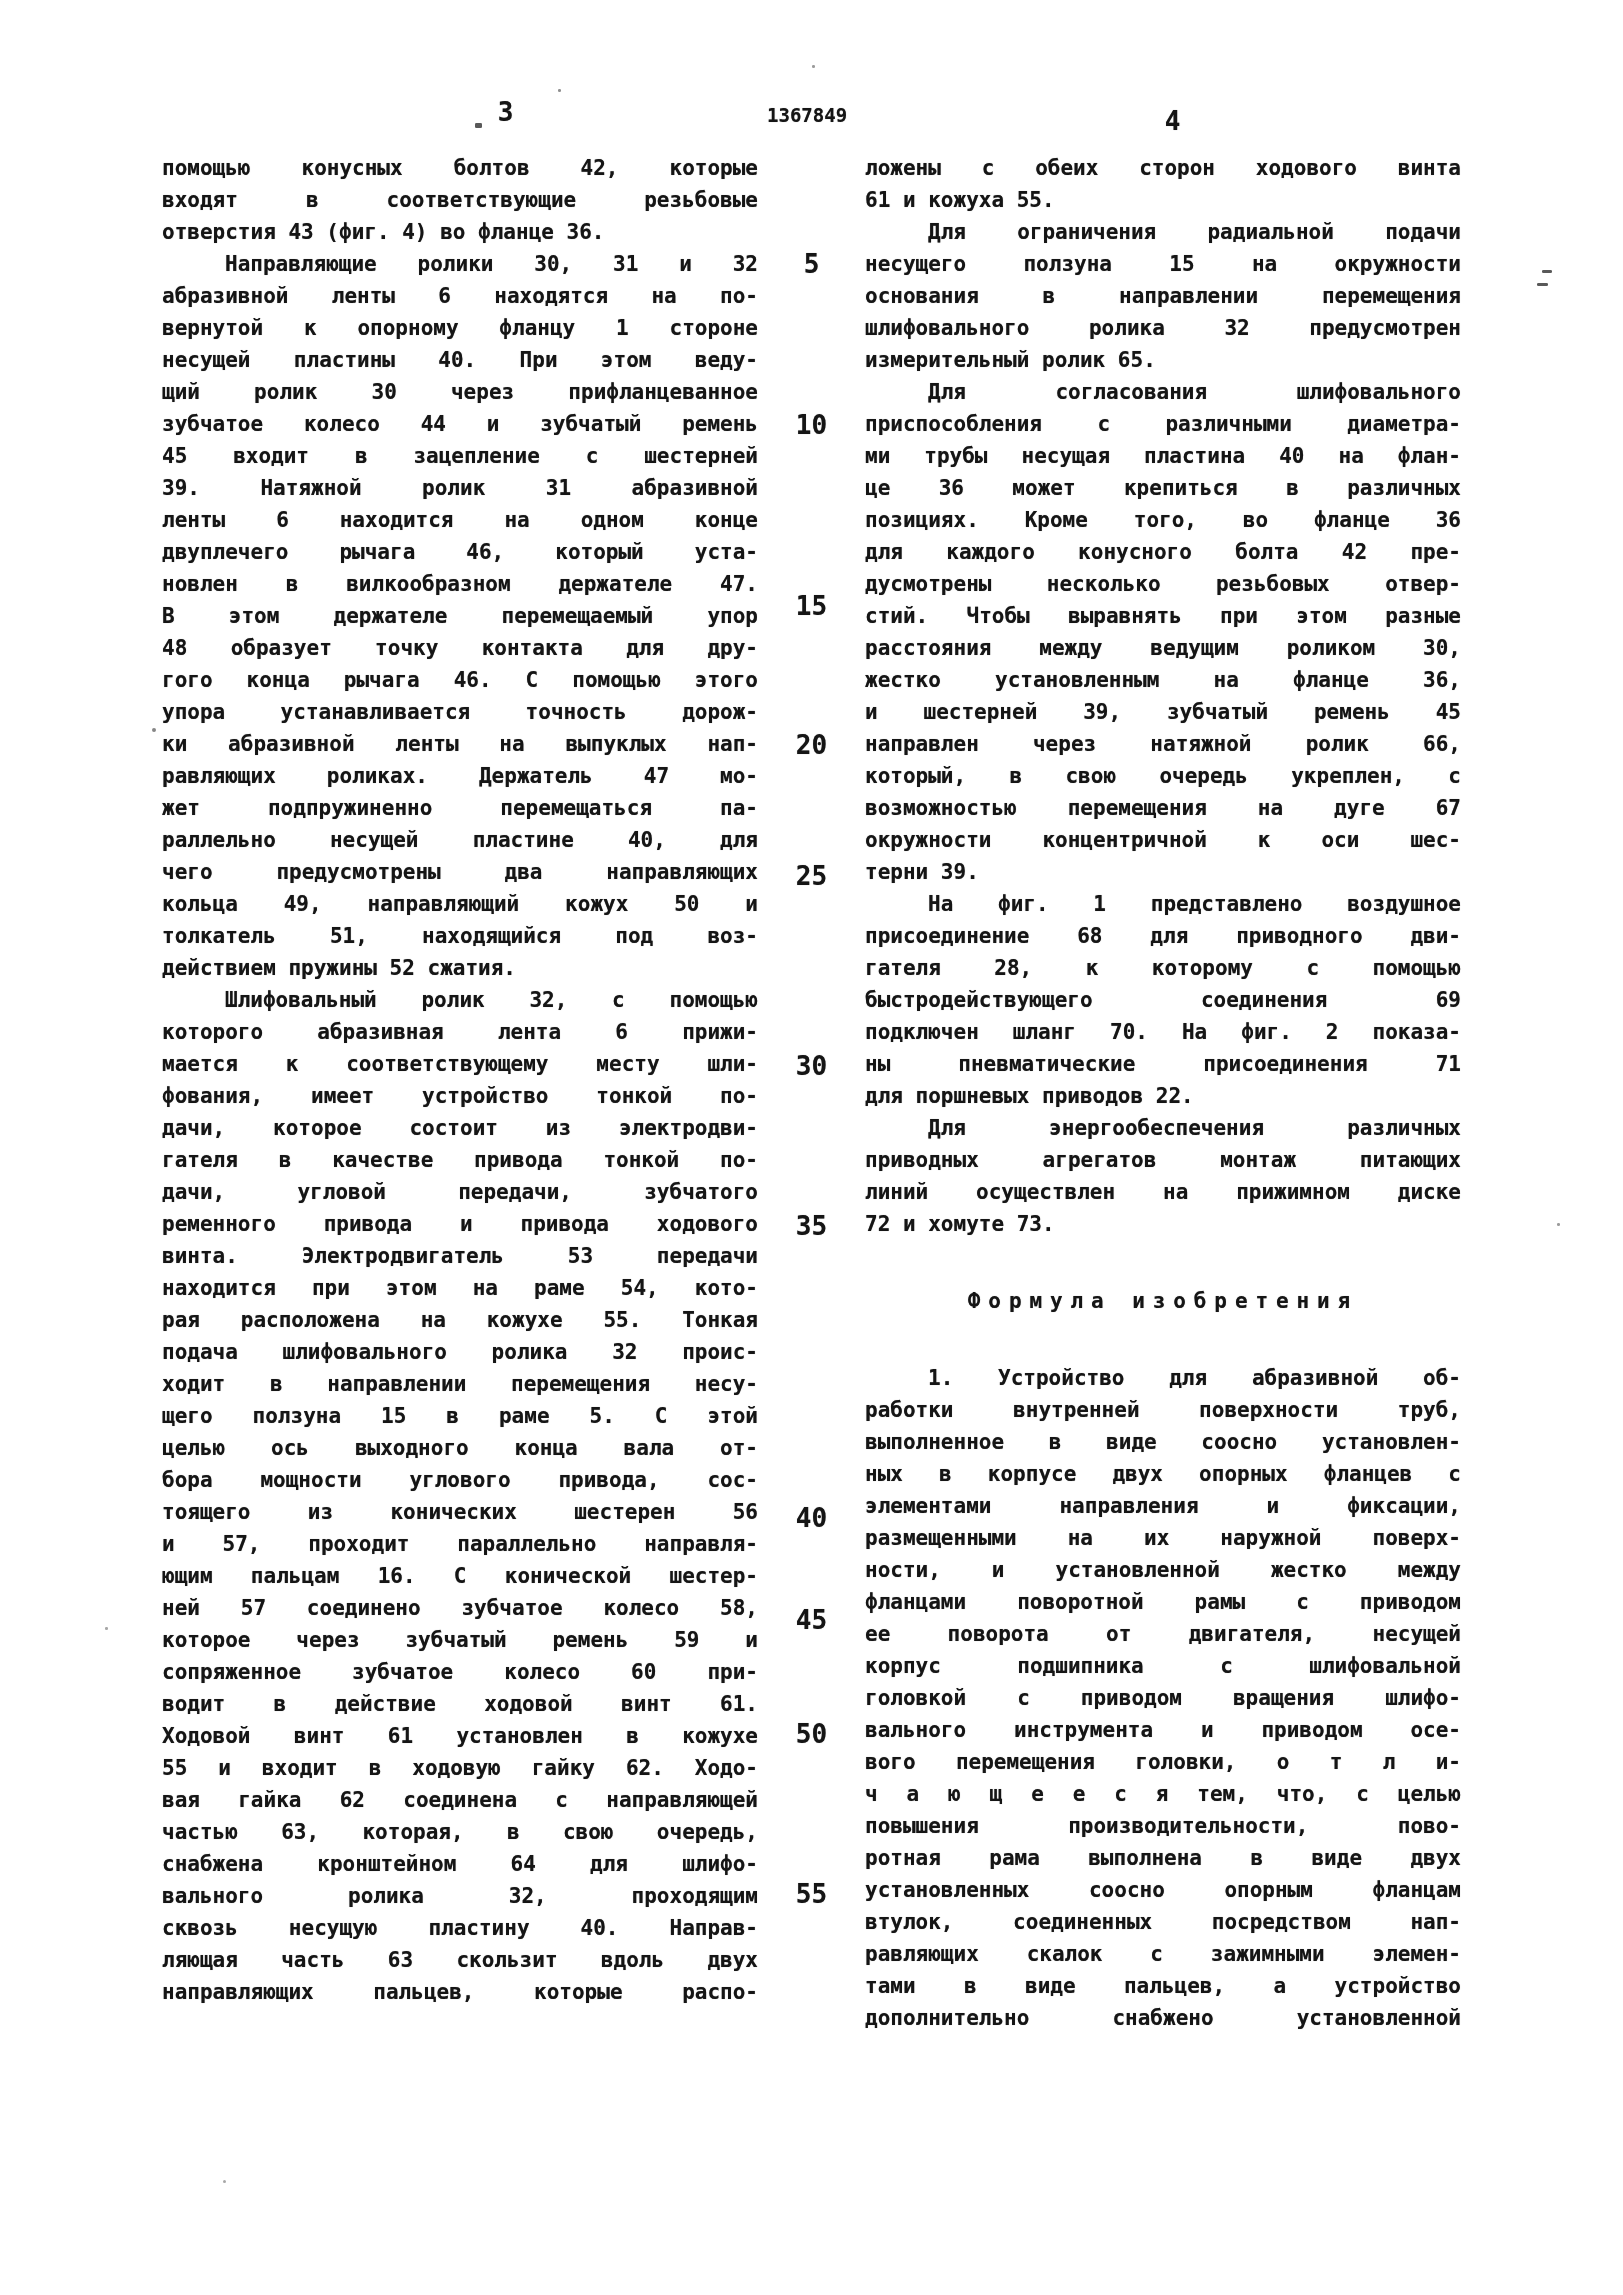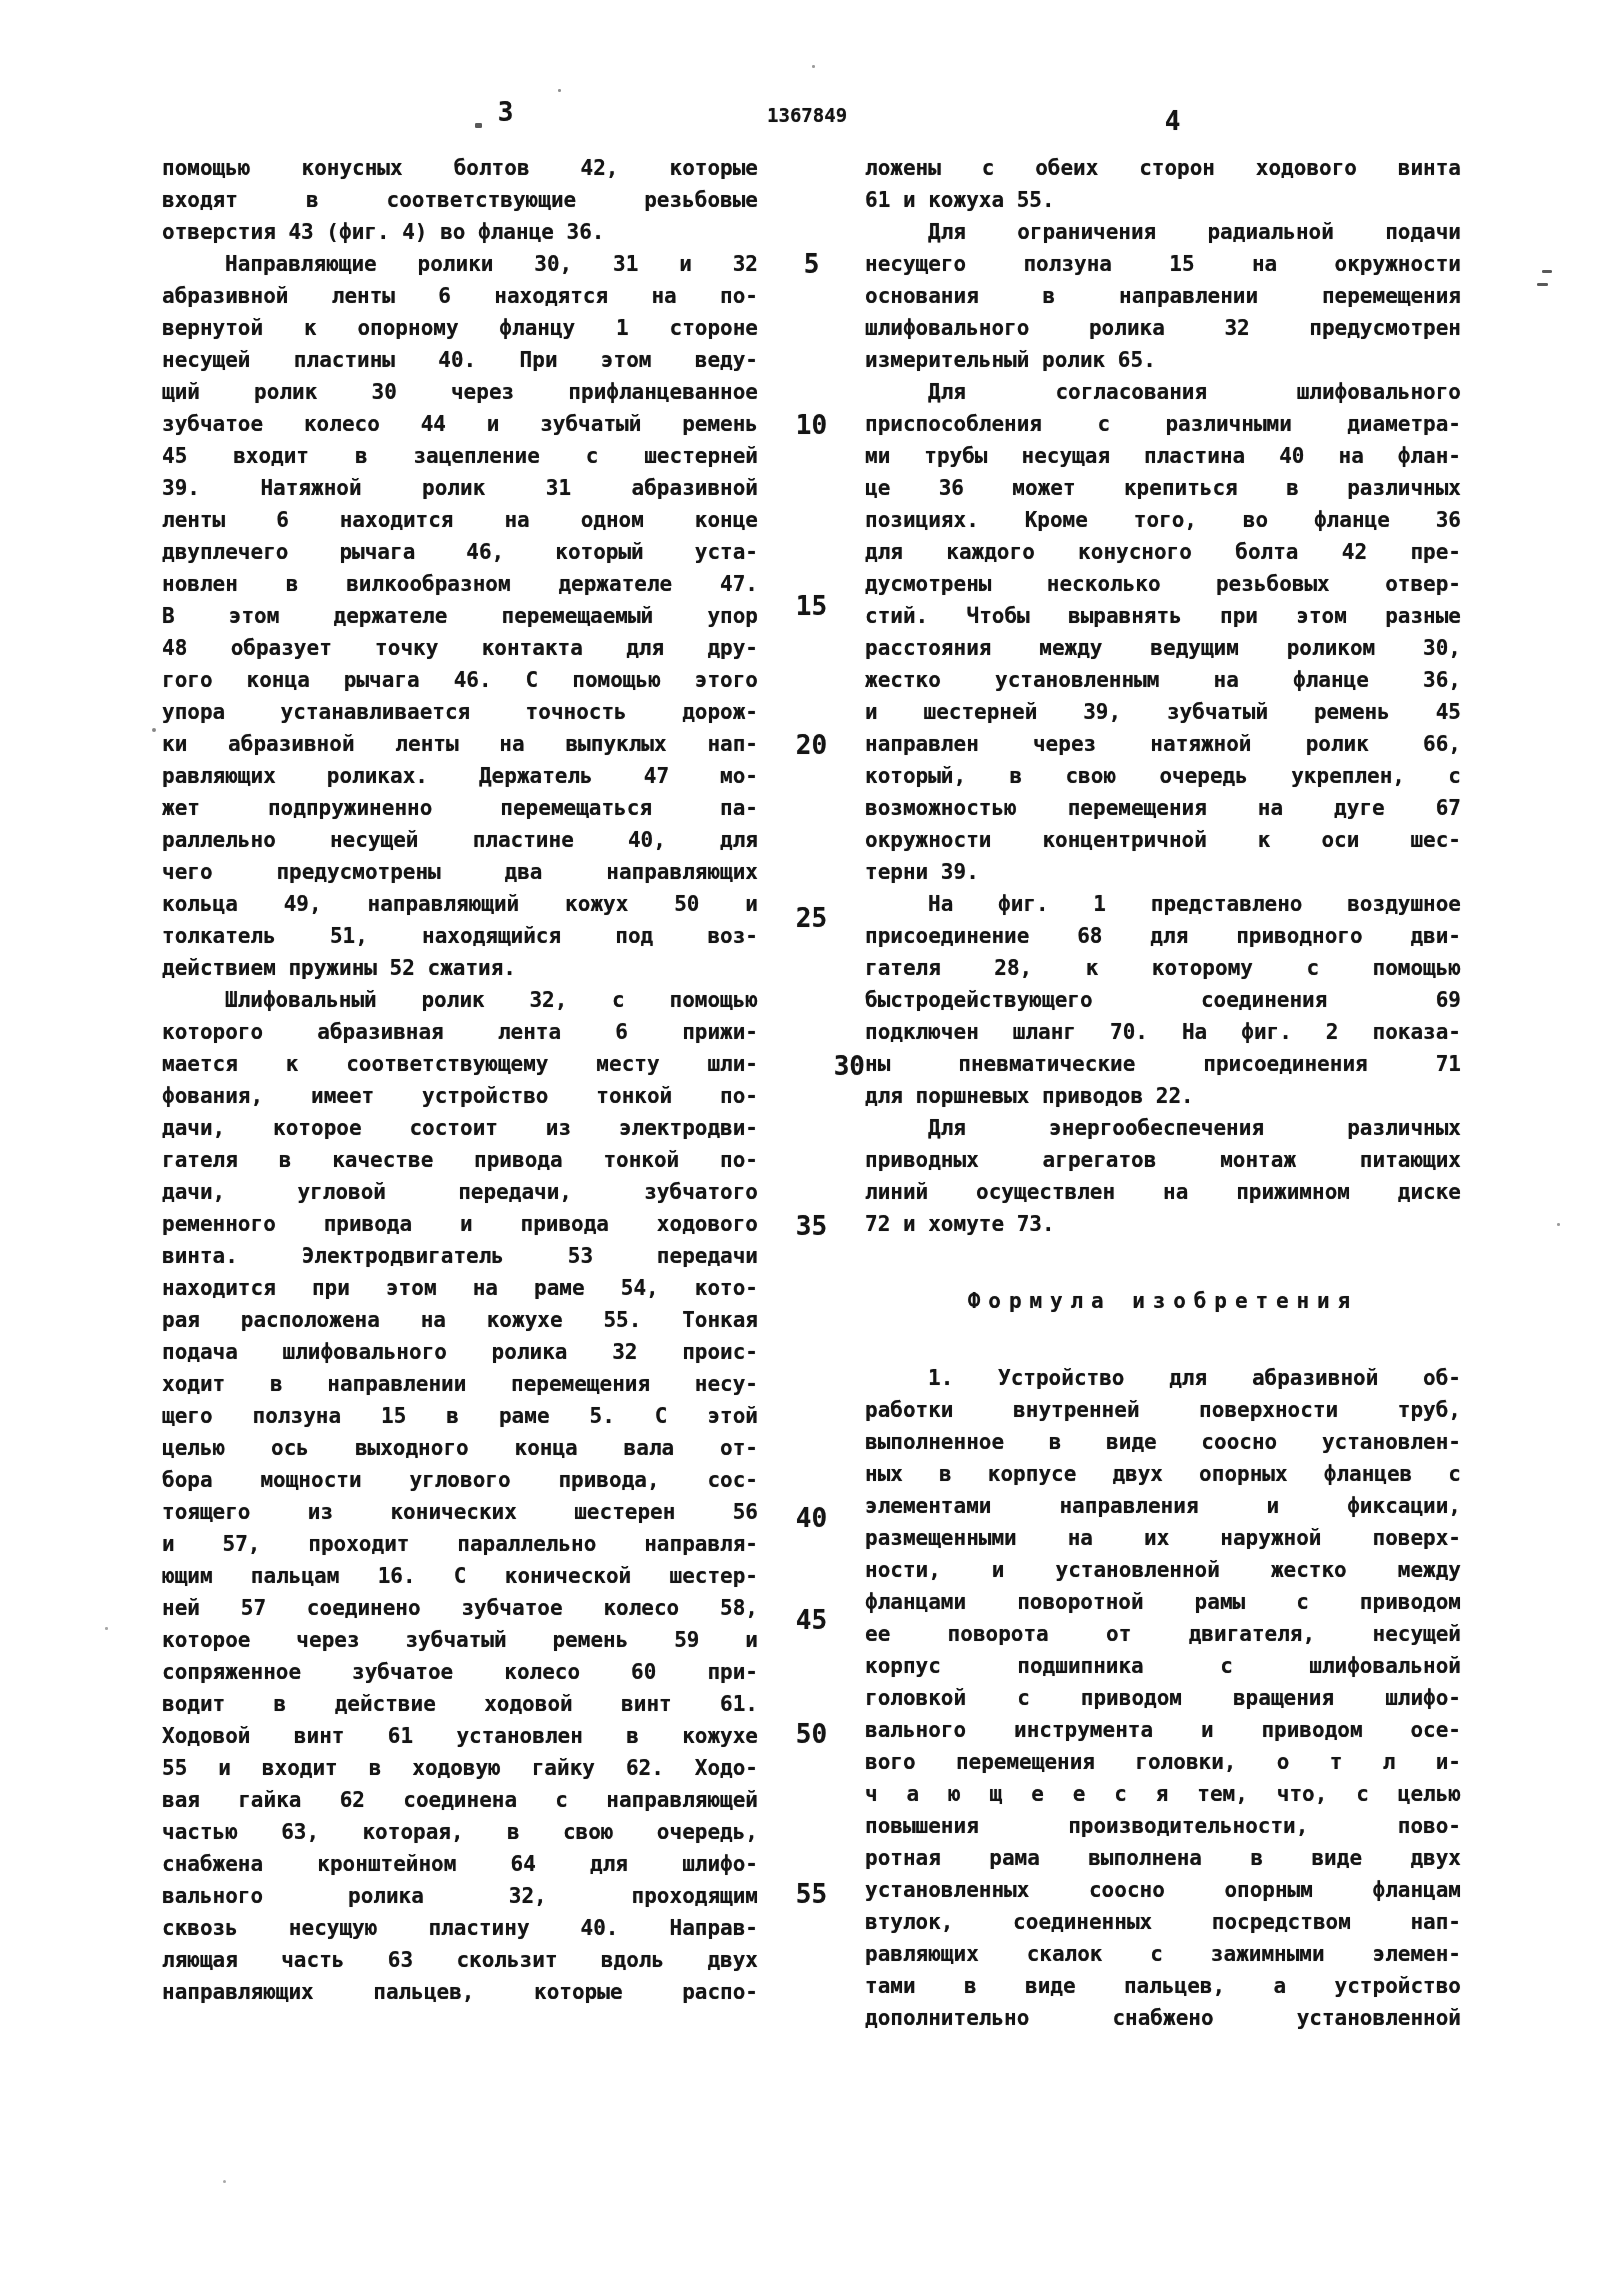"25" div.gnum { top: 750px -> 708px }
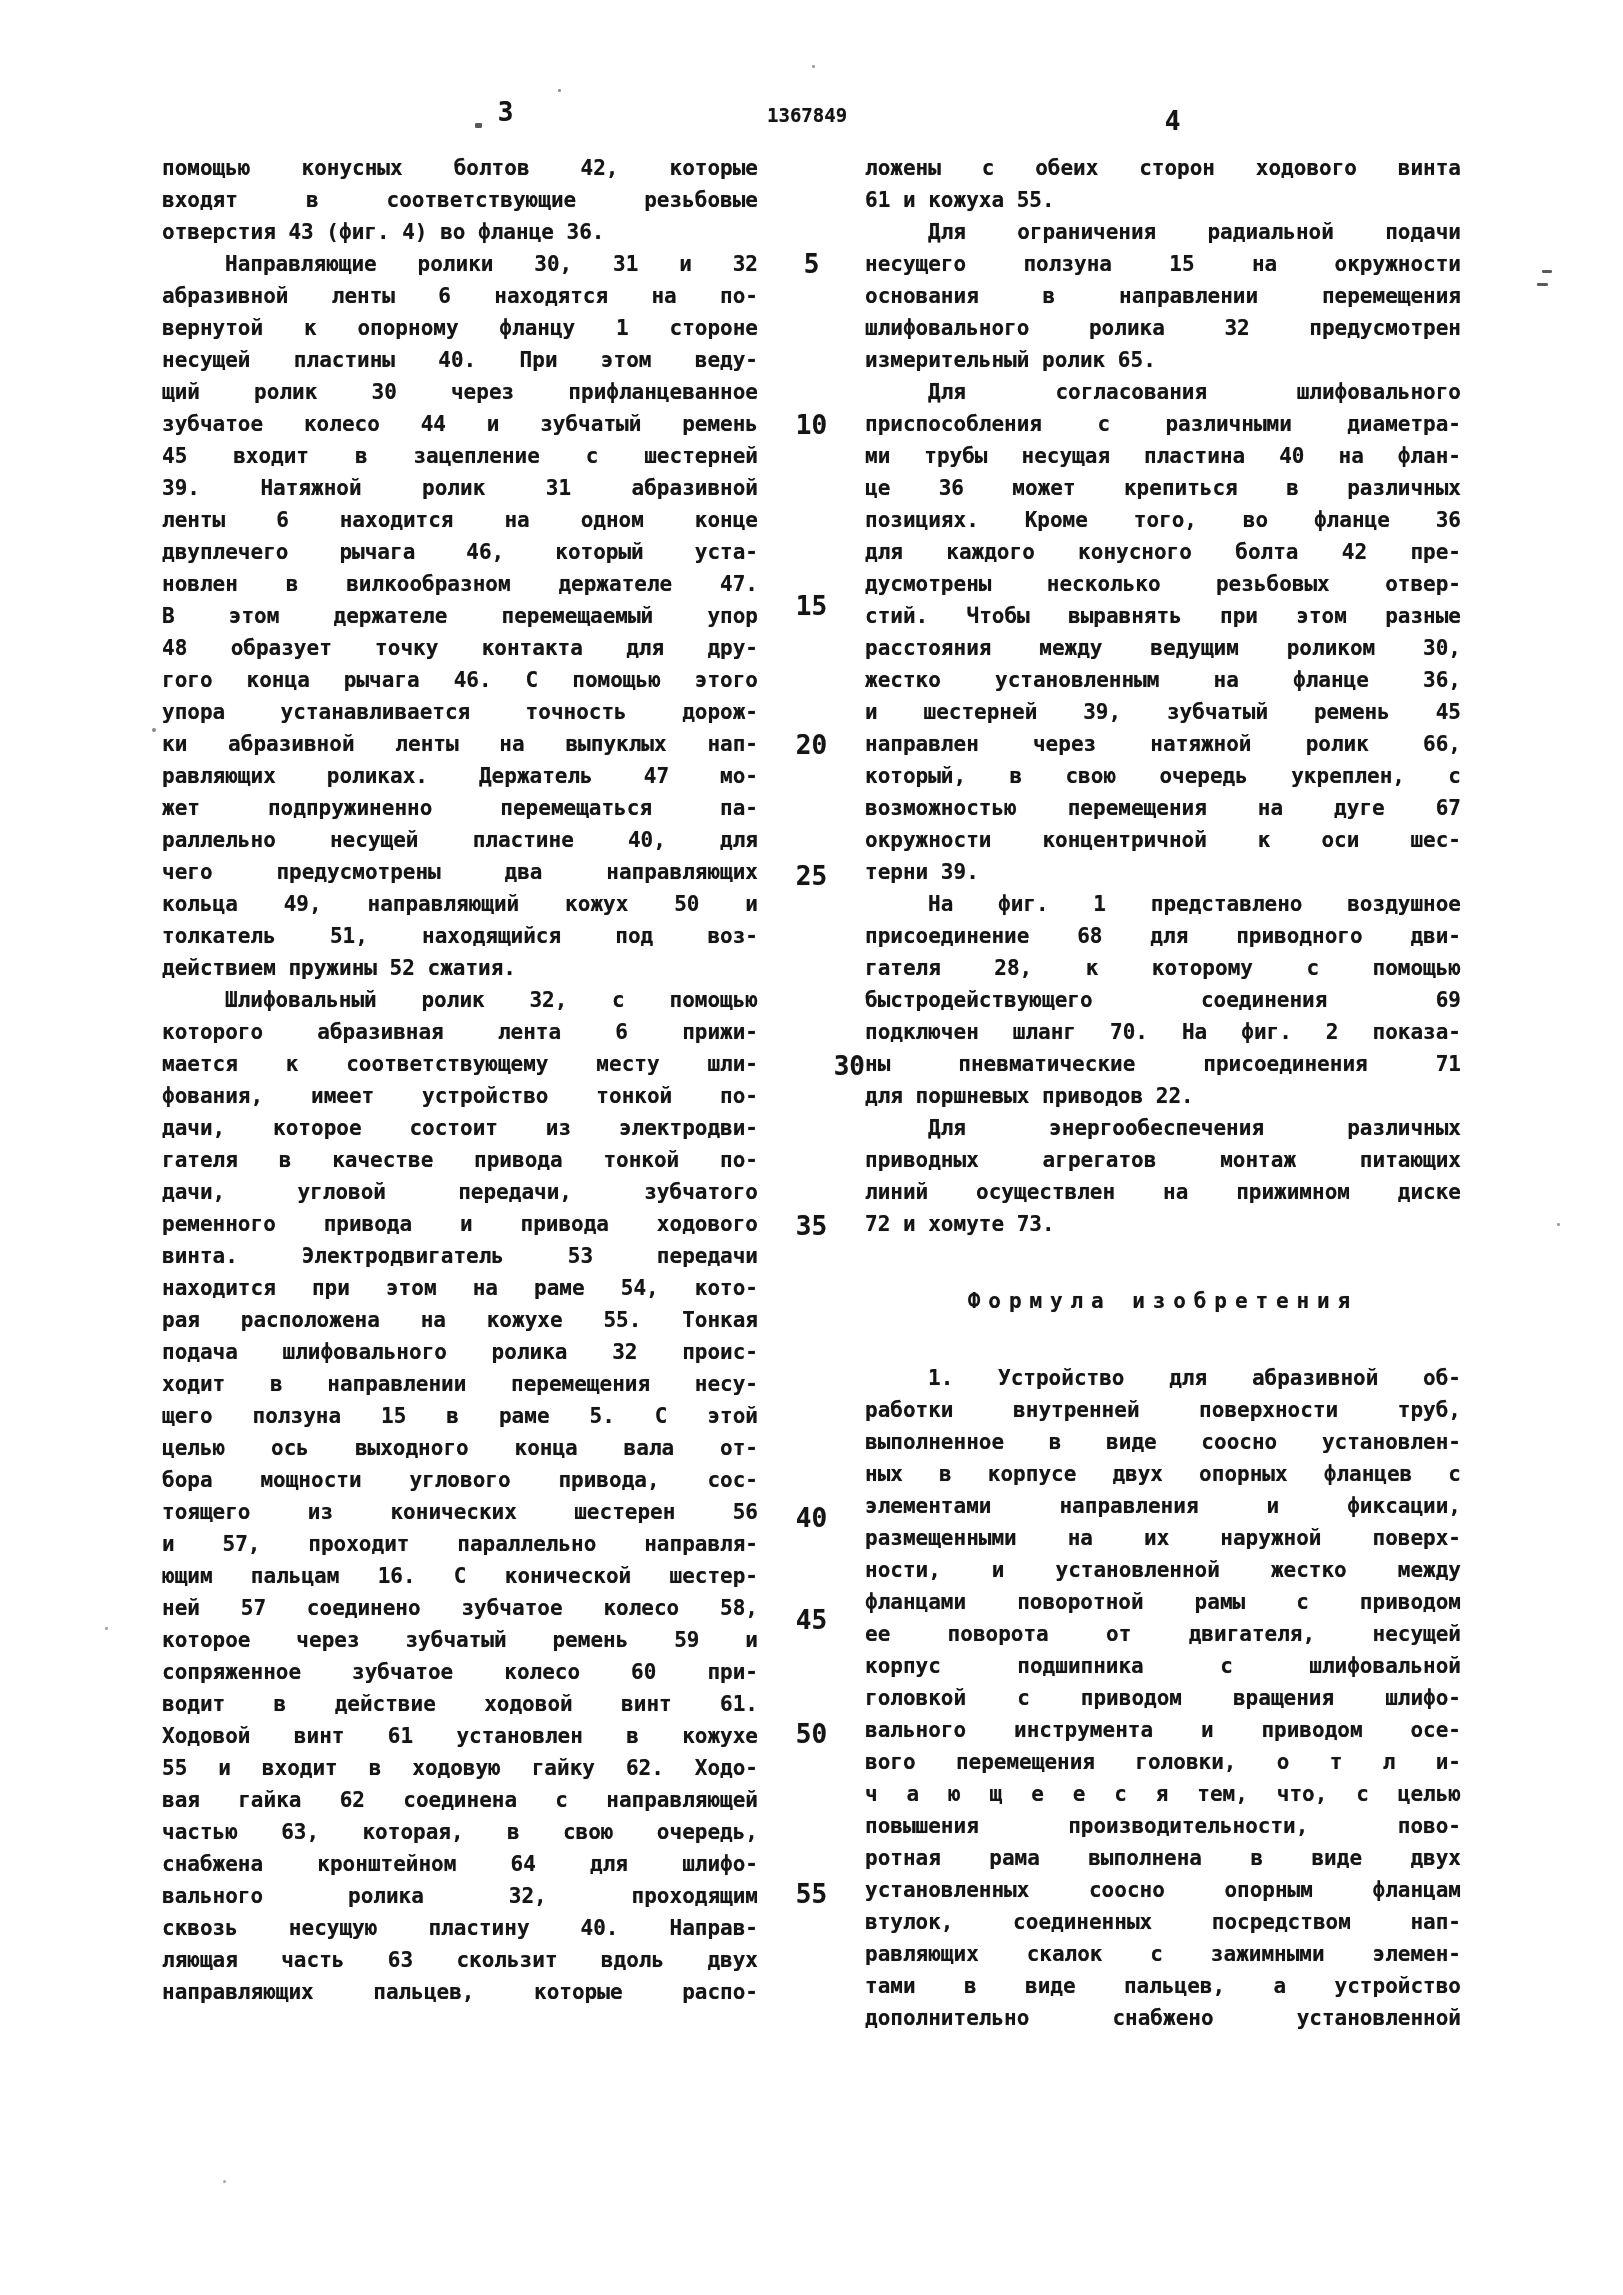"30" div.gnum { text-align: right -> none }
